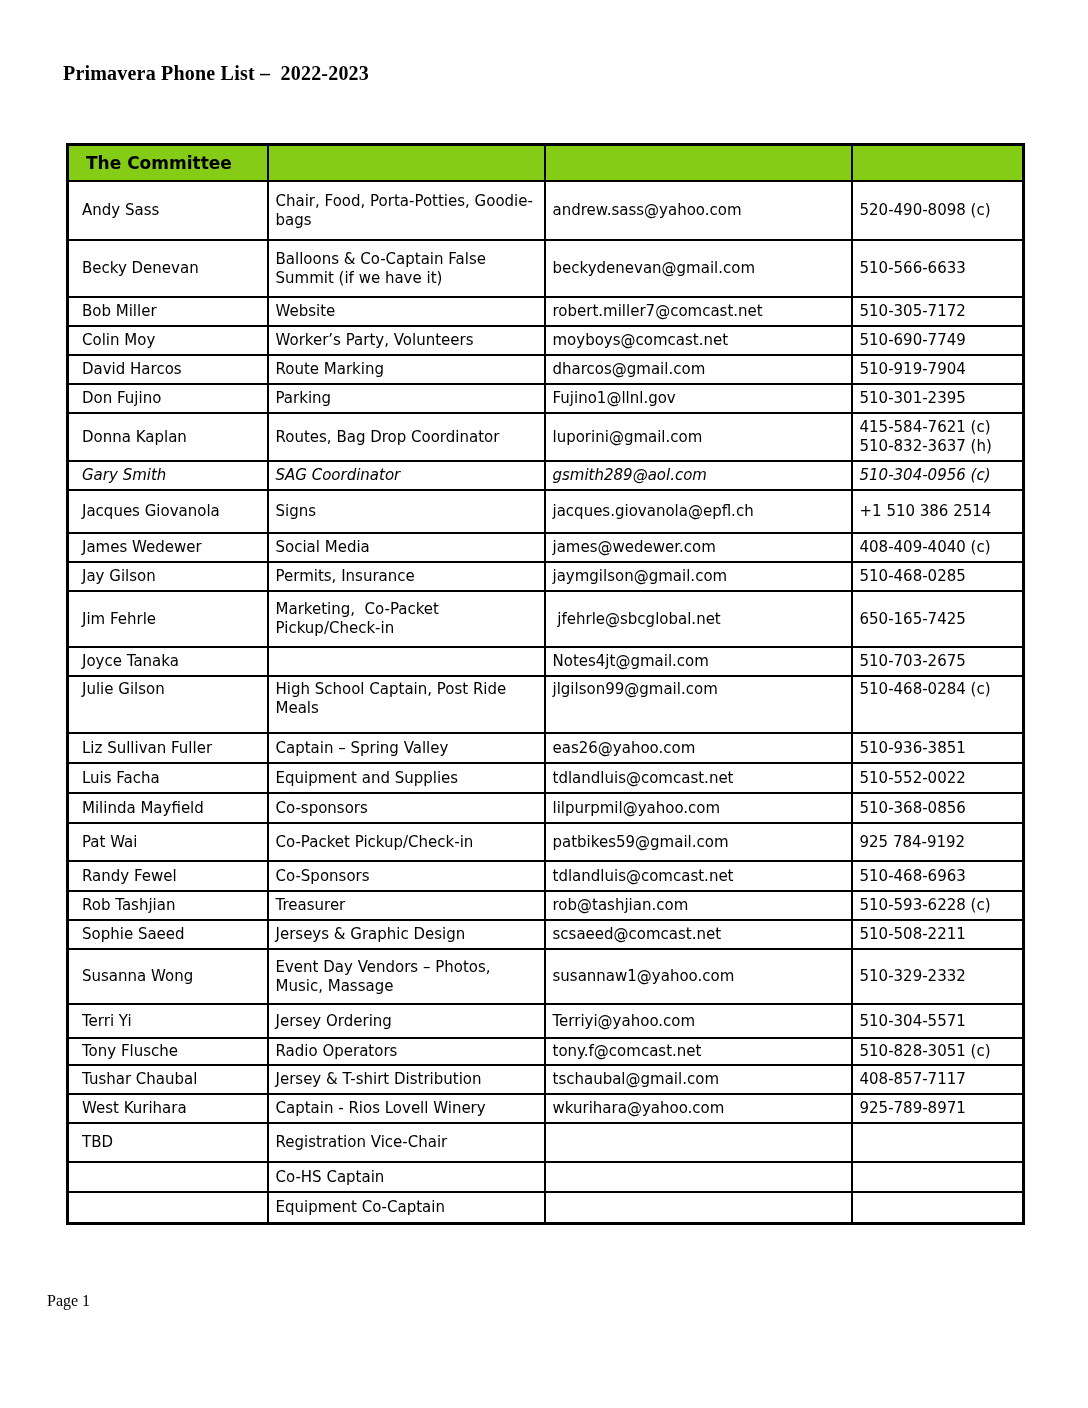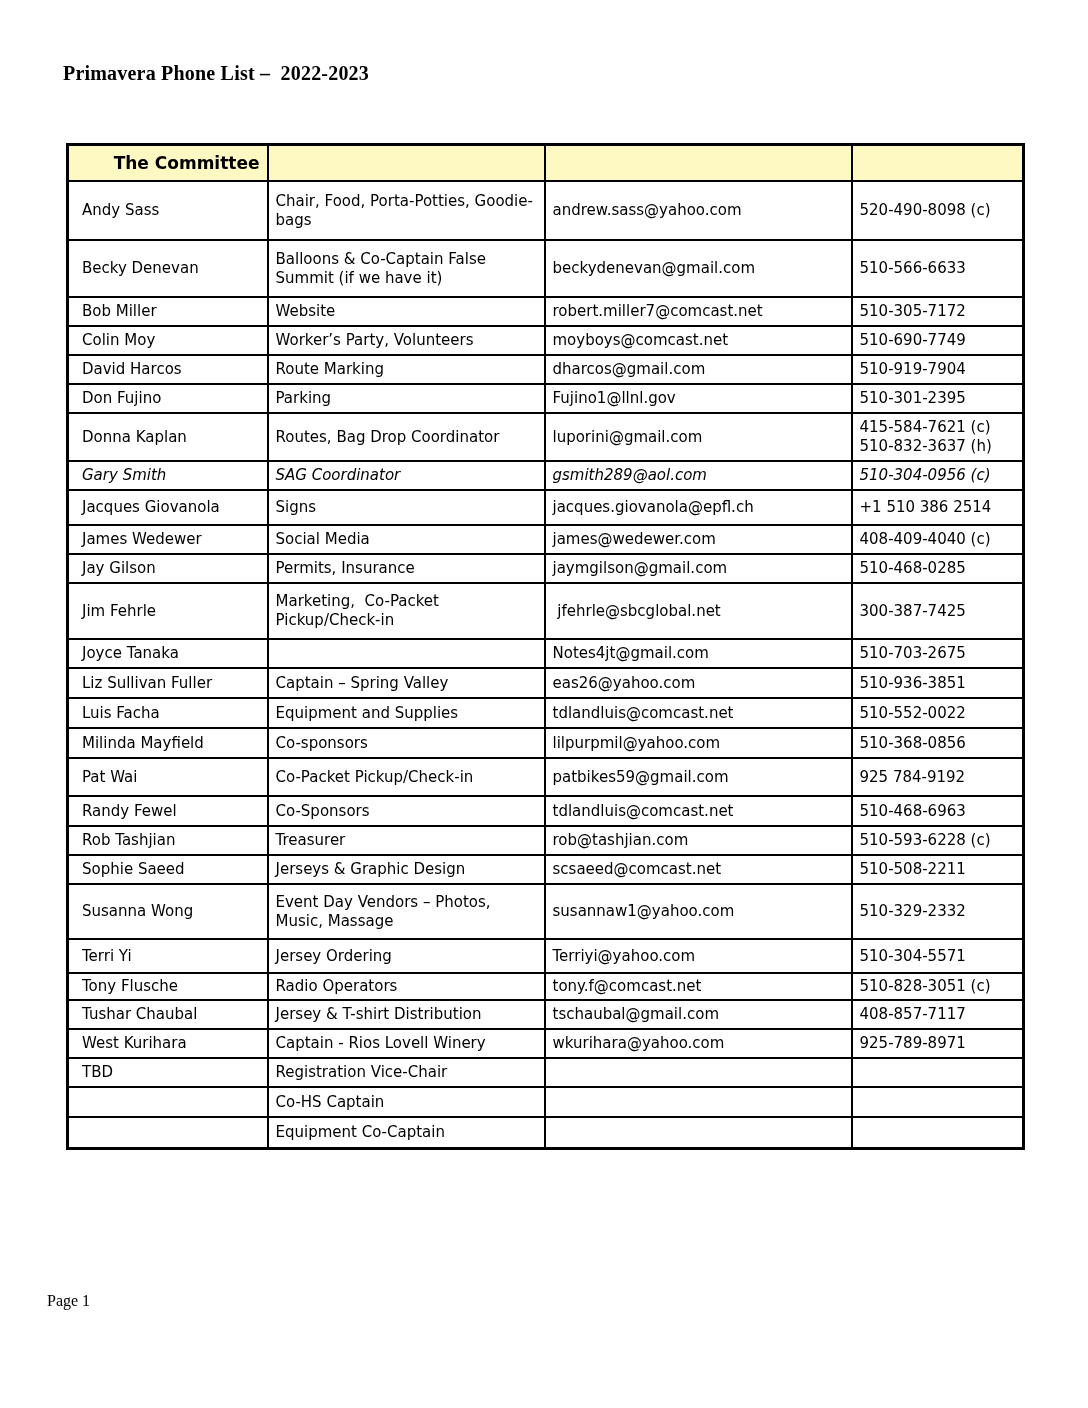"The Committee" tr.header-row td { background: #fef9c3 -> #84cc16; text-align: right -> none }
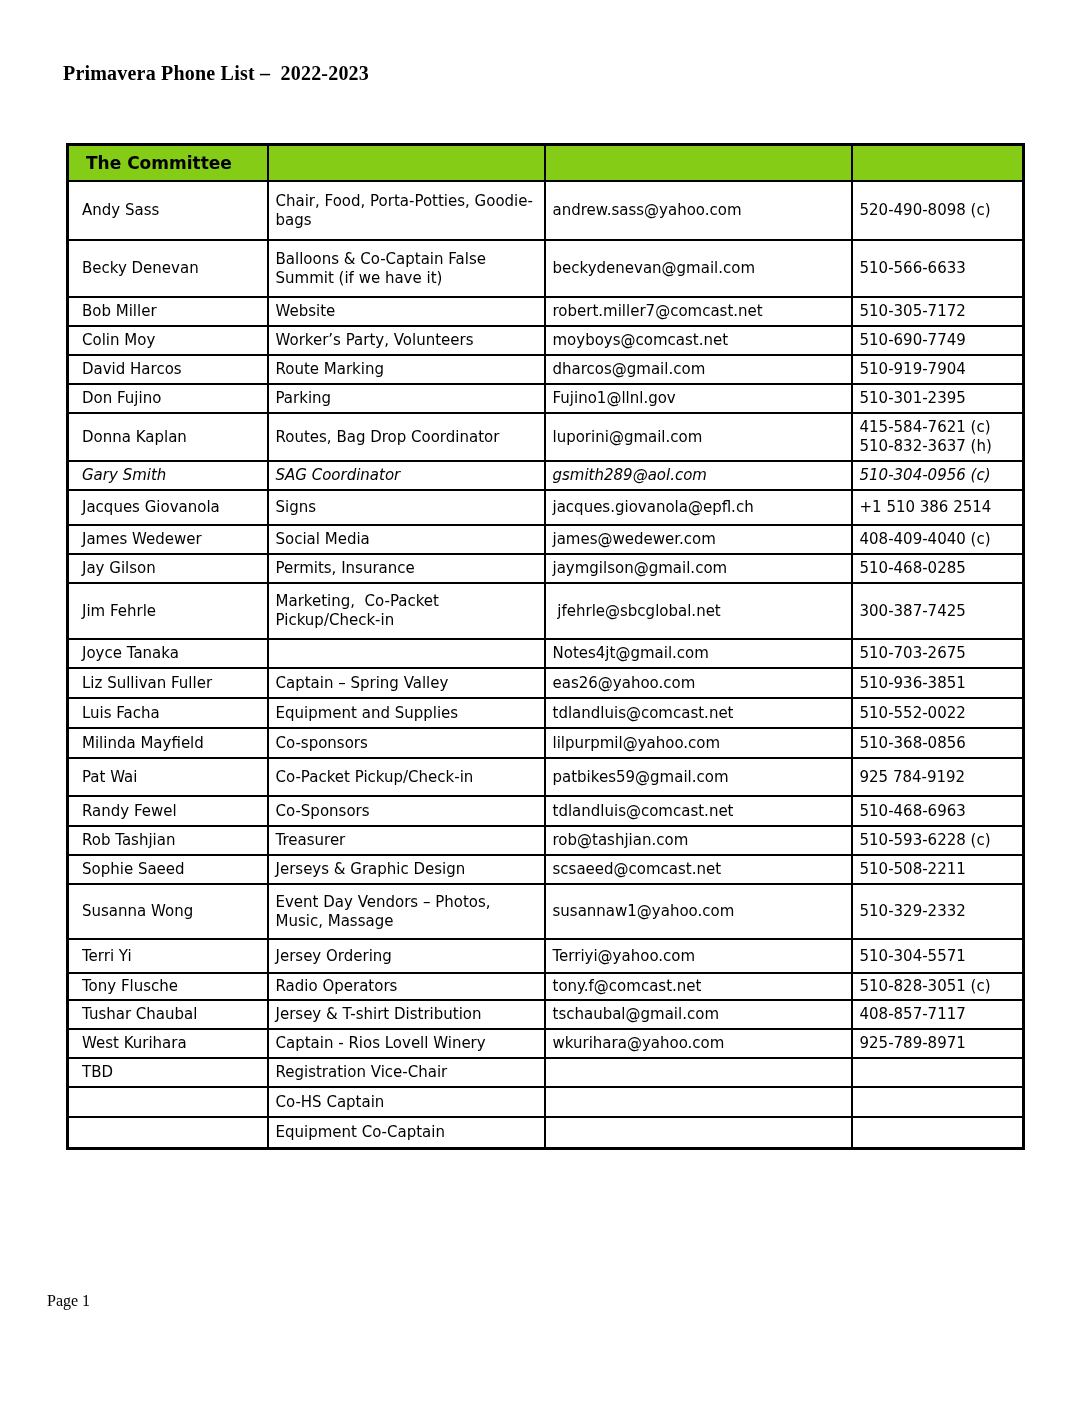"Jacques Giovanola" tr { height: 35px -> 43px }
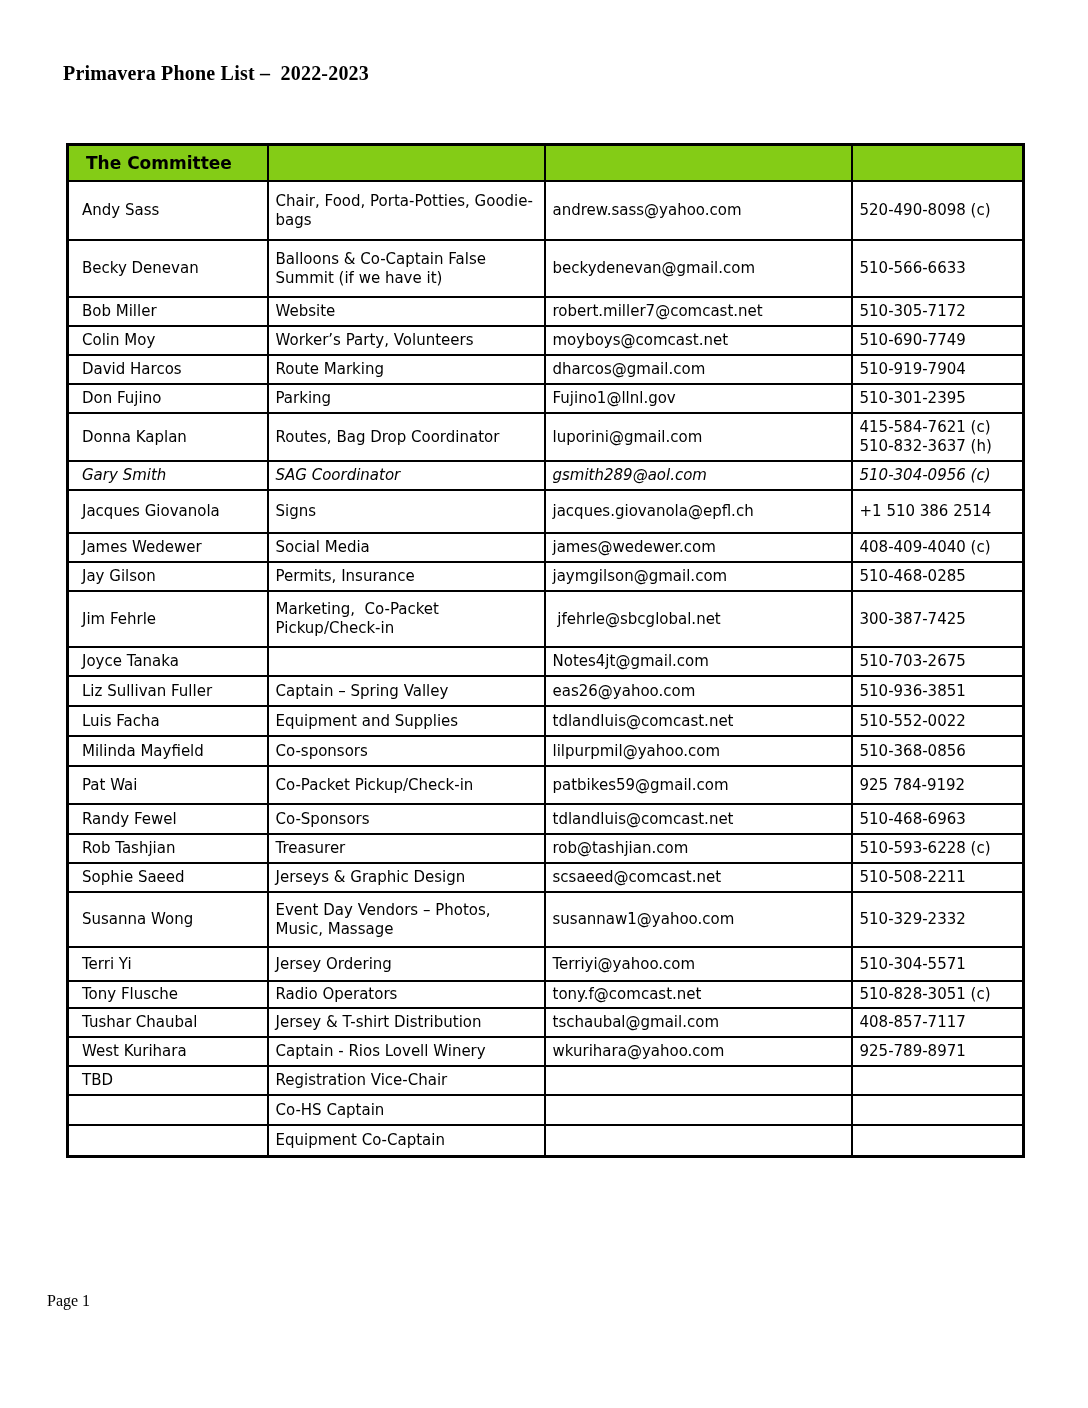"300-387-7425" td.col-phone { text: 300-387-7425 -> 650-165-7425 }
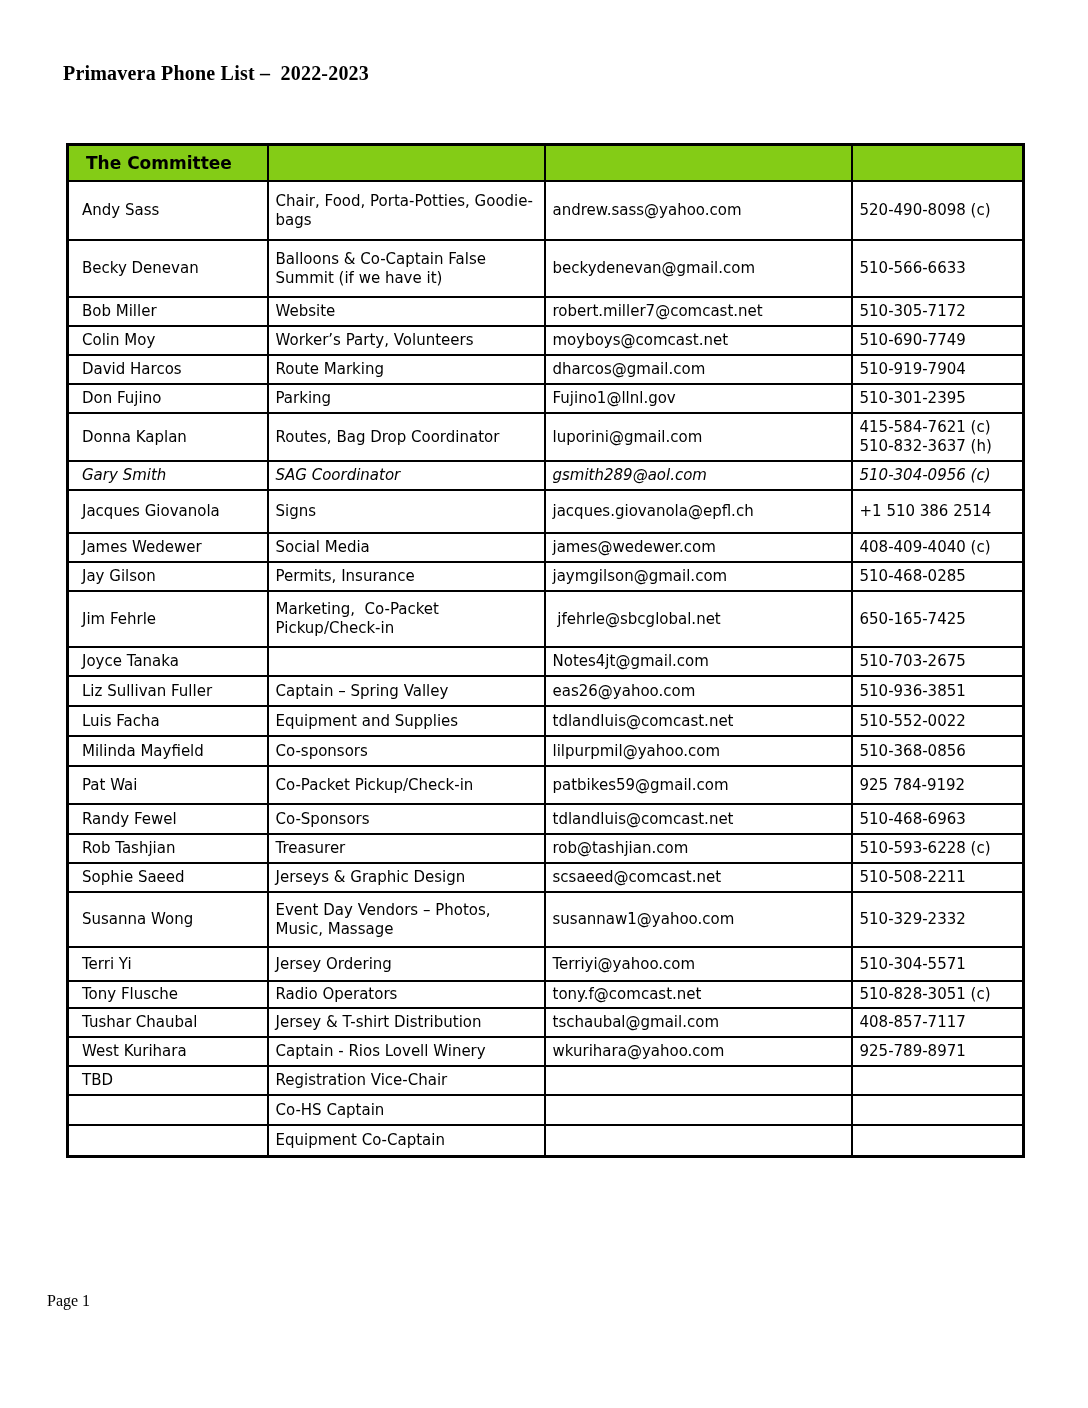"Julie Gilson" tr.v-top { html: none -> <tr> <td>Julie Gilson</td> <td>High School Captain, Post Ride Meals</td> <td>jlgilson99@gmail.com</td> <td>510-468-0284 (c)</td> </tr> }
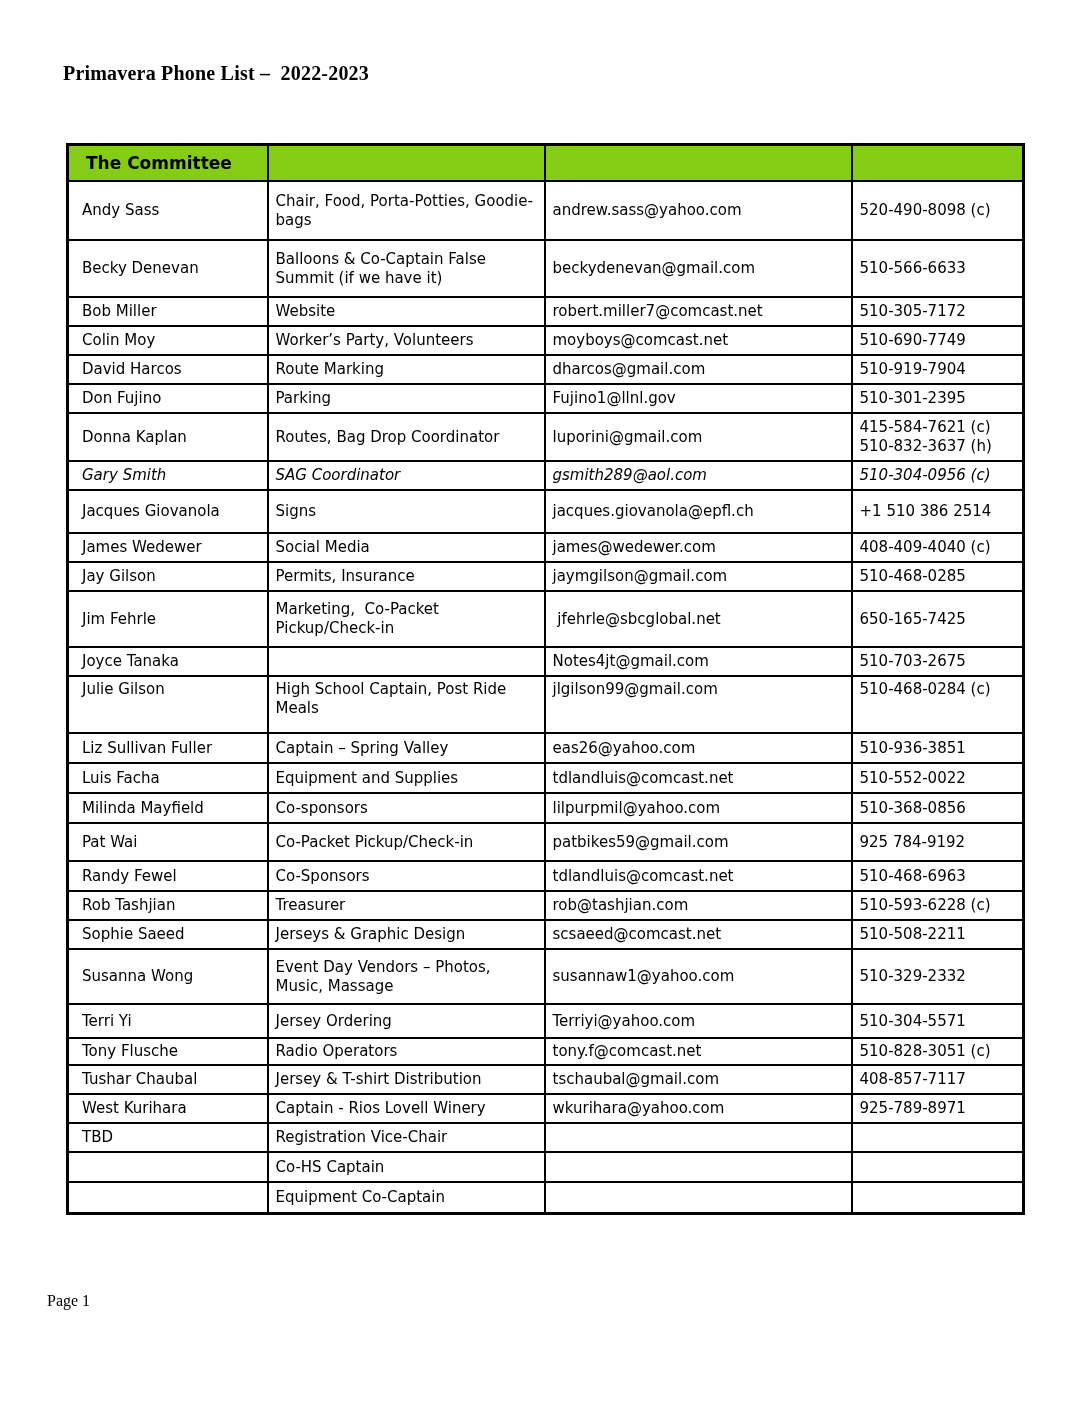"TBD" tr { height: 29px -> 39px }
